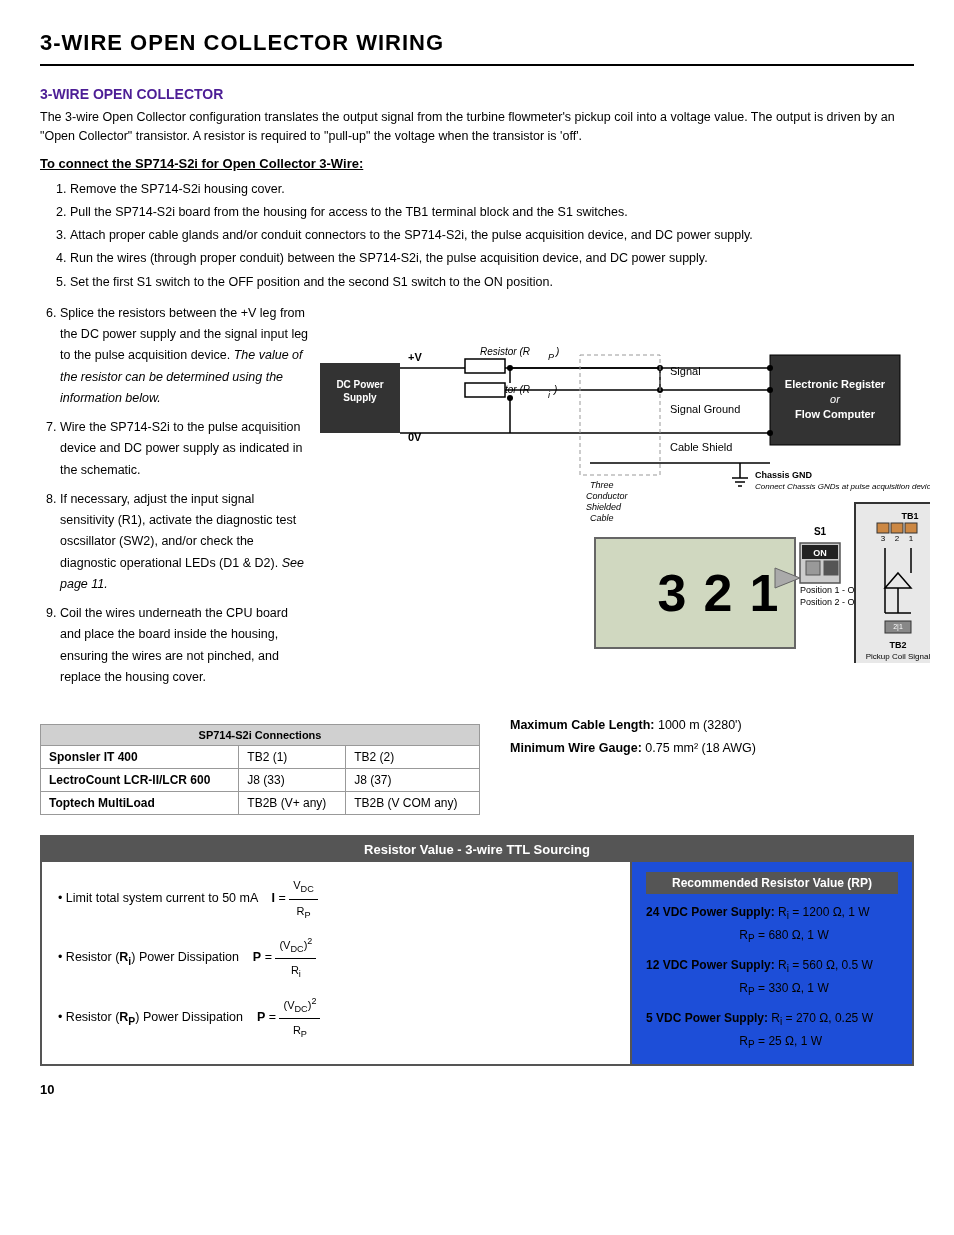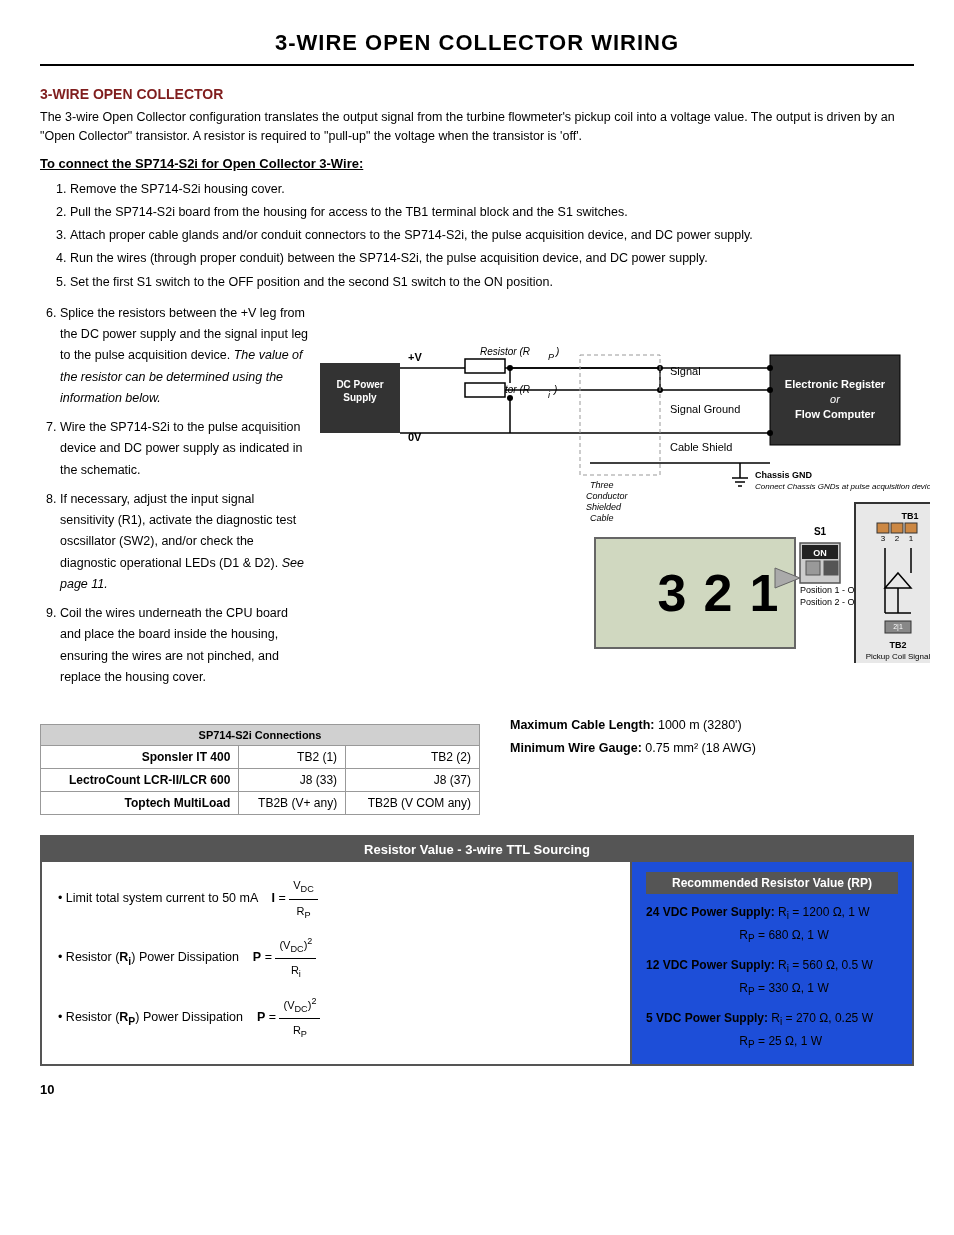"3-WIRE OPEN COLLECTOR WIRING" h1.page-title { text-align: center -> none }
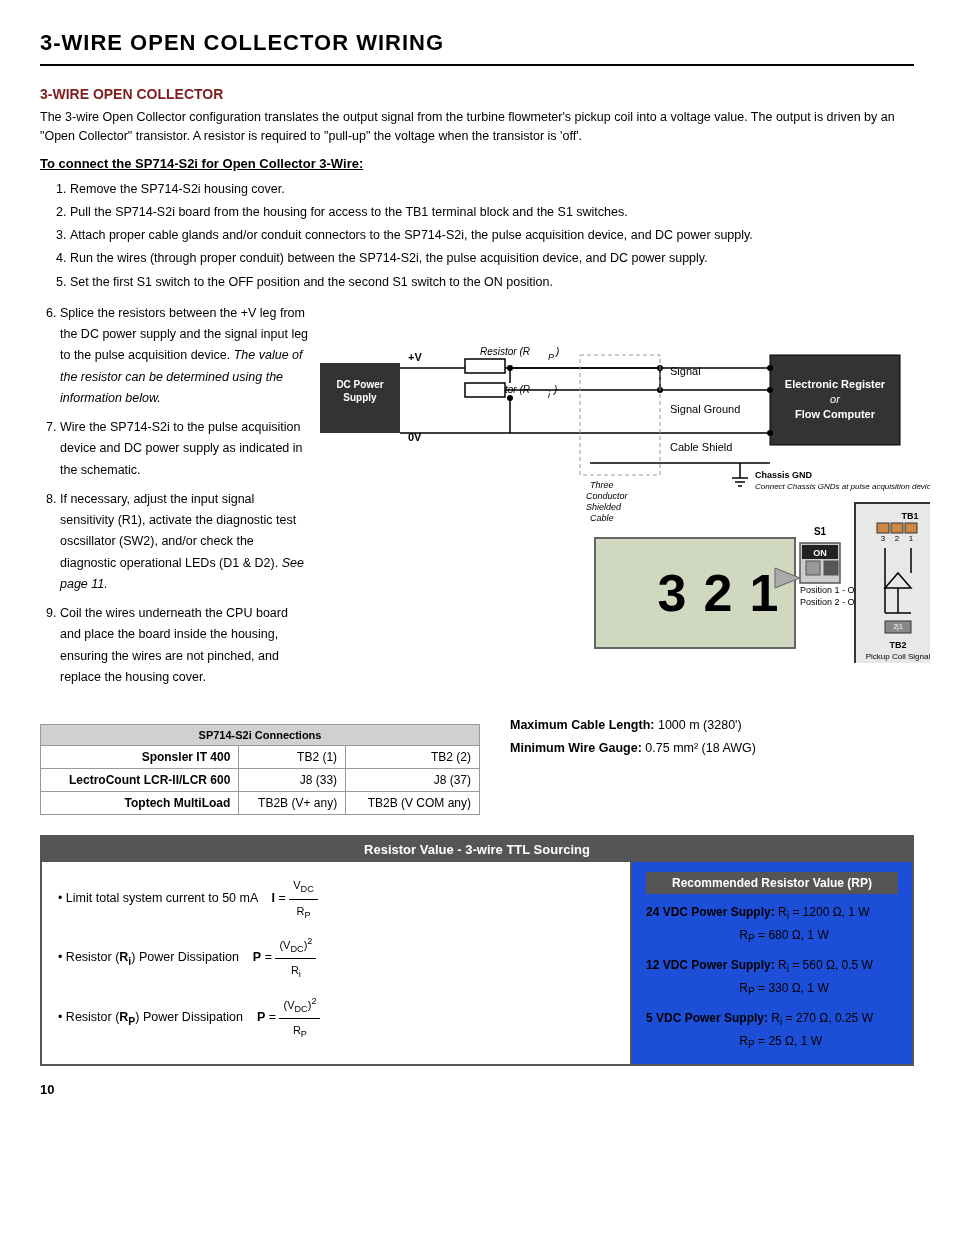"3-WIRE OPEN COLLECTOR" h2.section-title { color: #7f1d1d -> #4c1d95 }
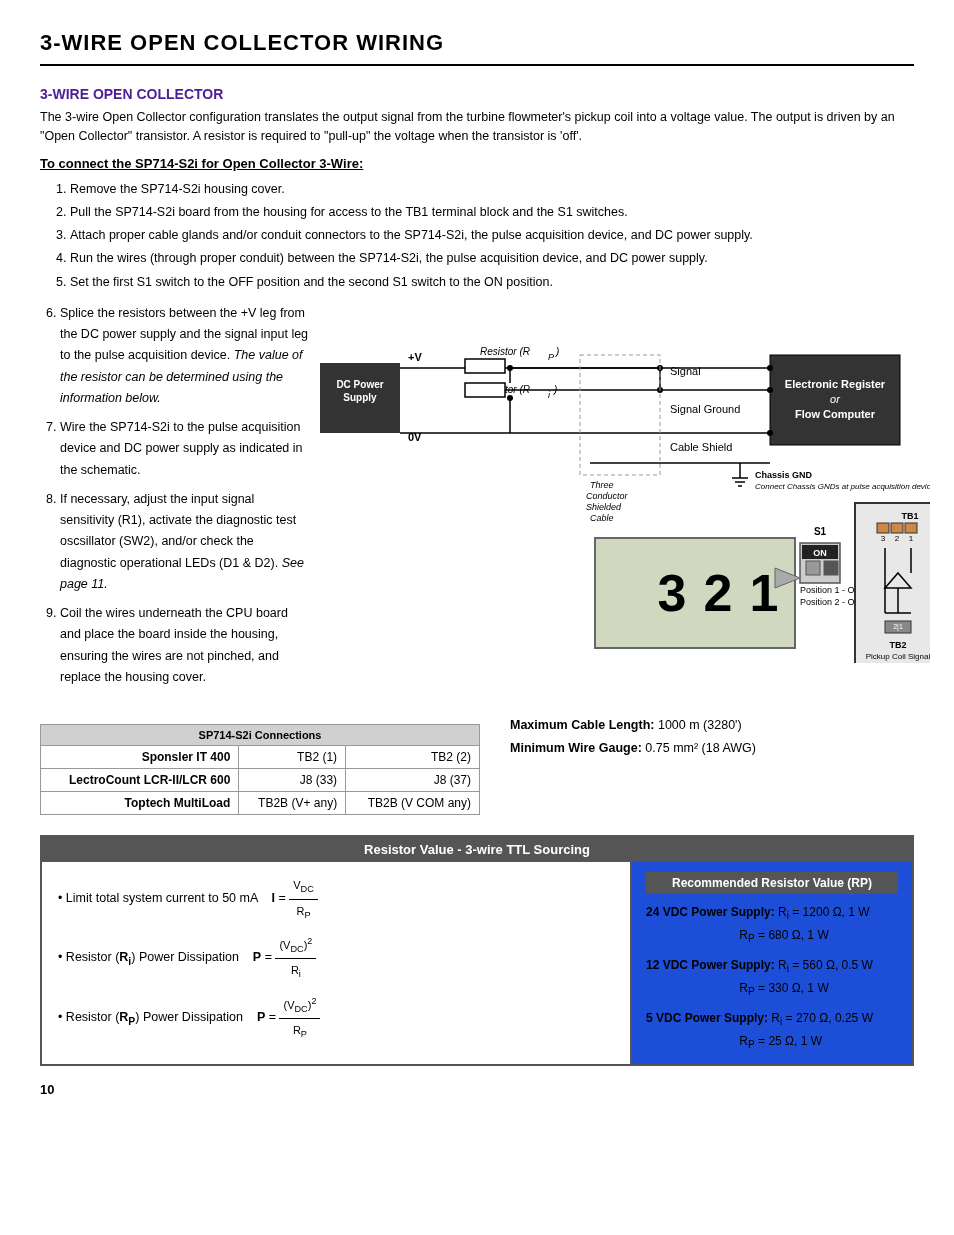"Sponsler IT 400" .connections-table td { text-align: right -> none }
